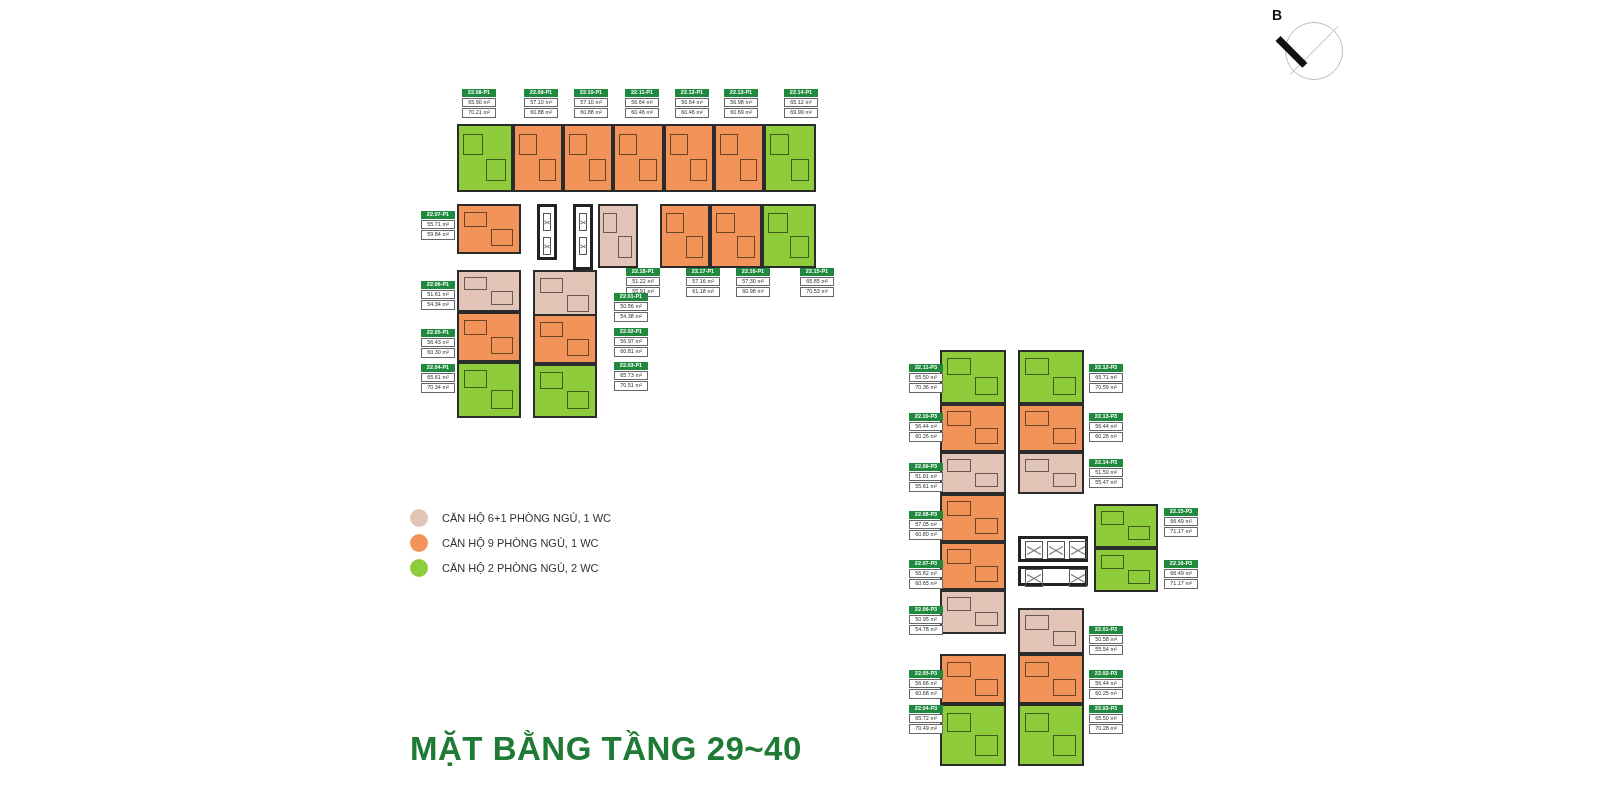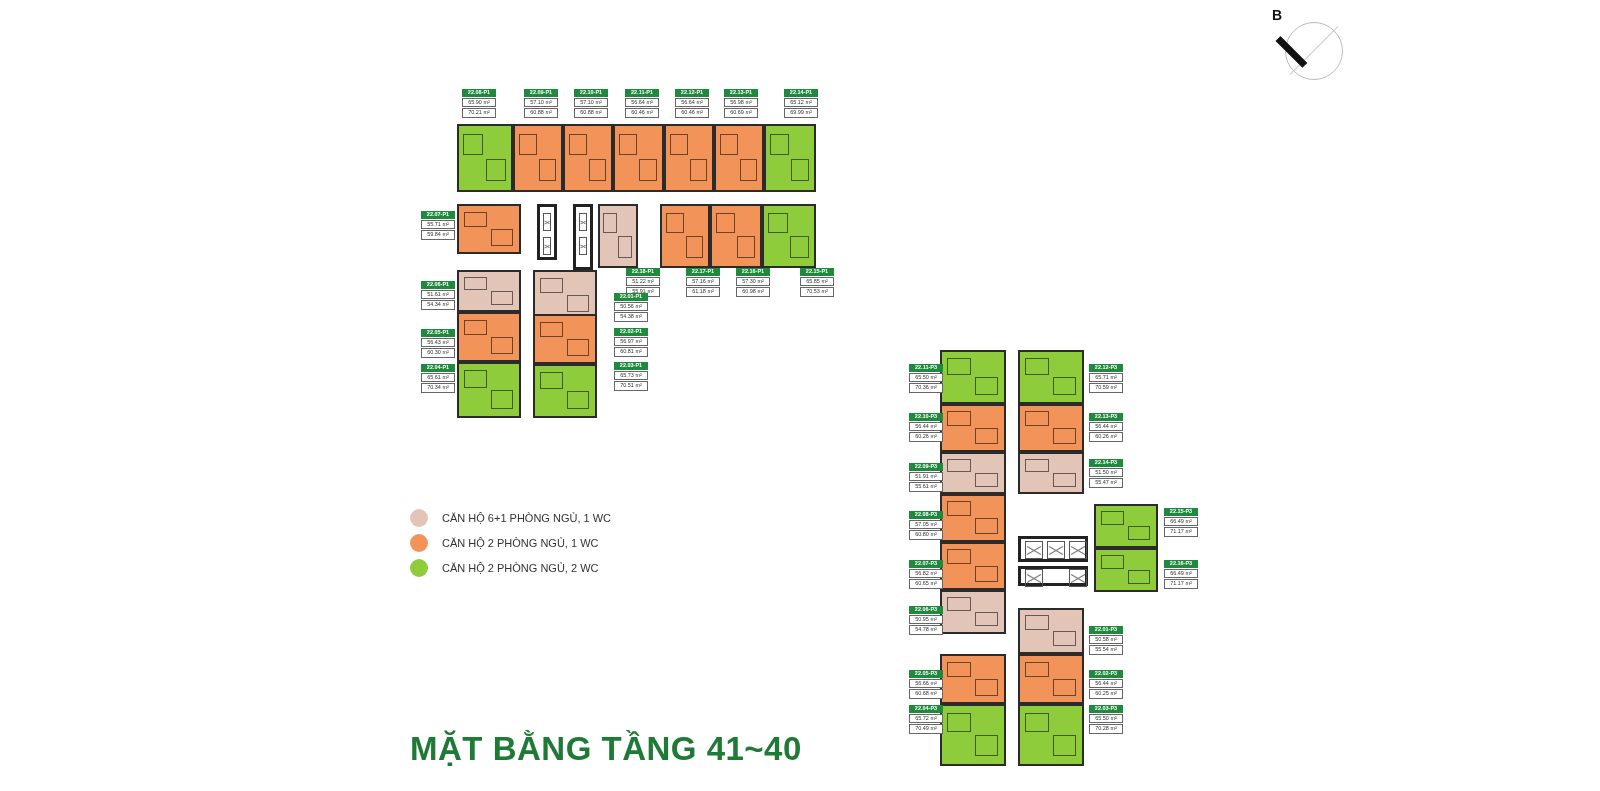"CĂN HỘ 2 PHÒNG NGỦ, 1" span.txt { text: 2 -> 9 }
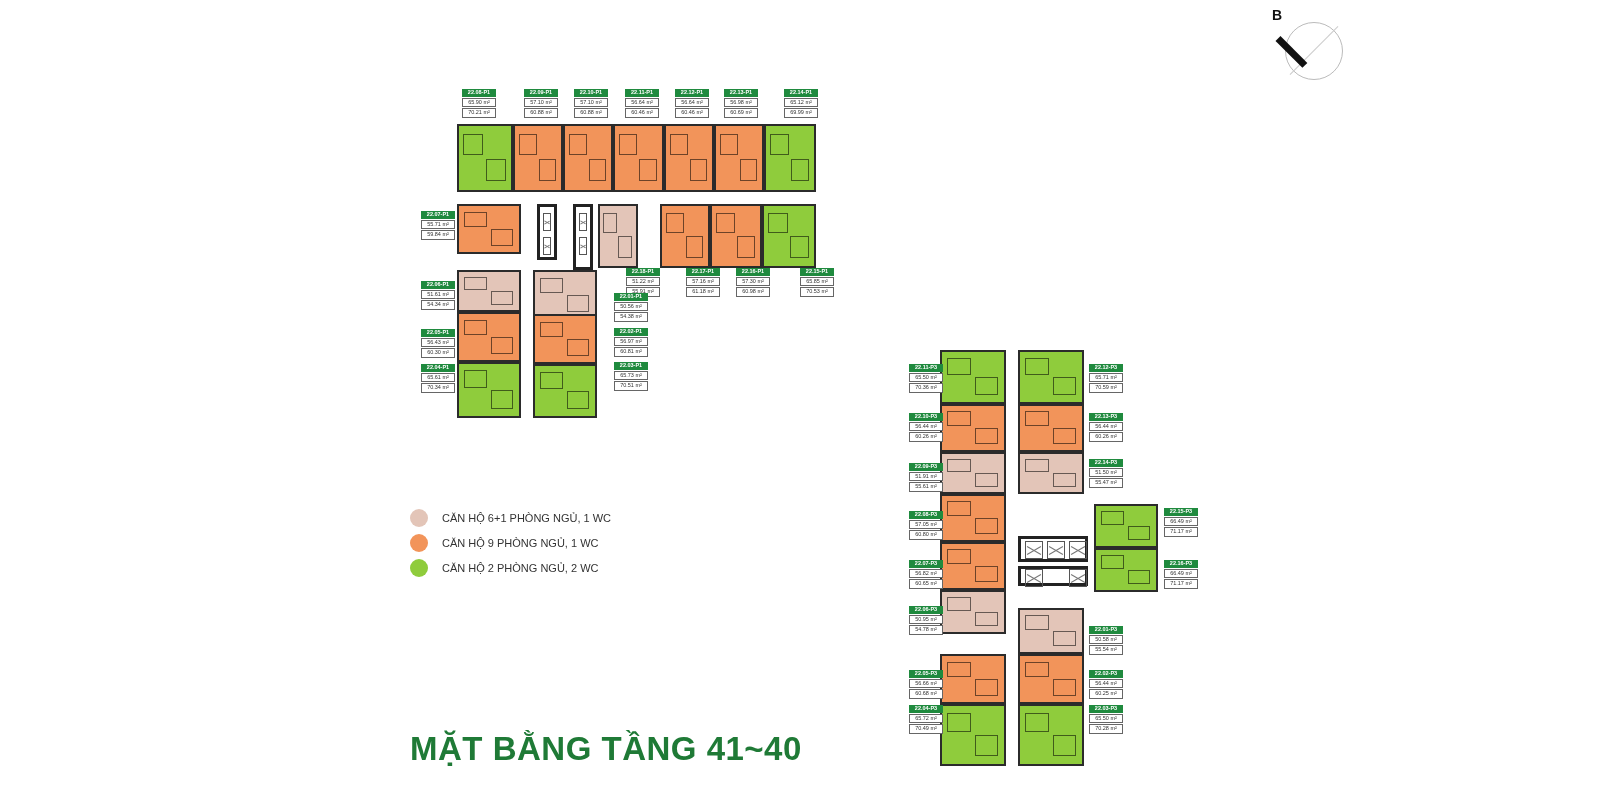"MẶT BẰNG TẦNG 41~40" div.title { text: 41 -> 29 }
